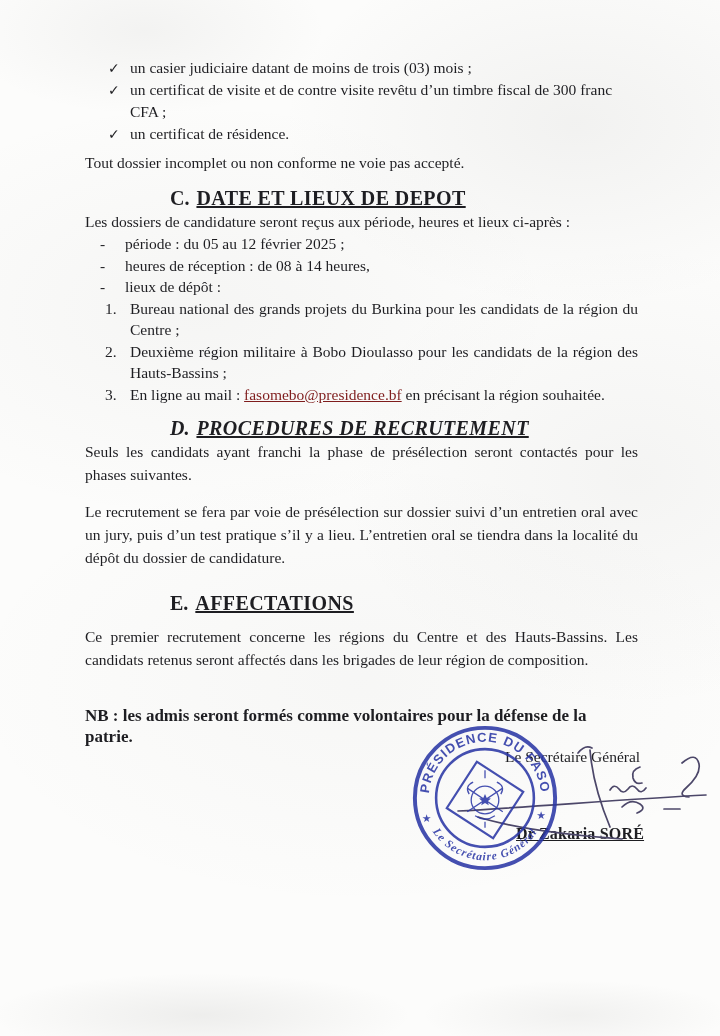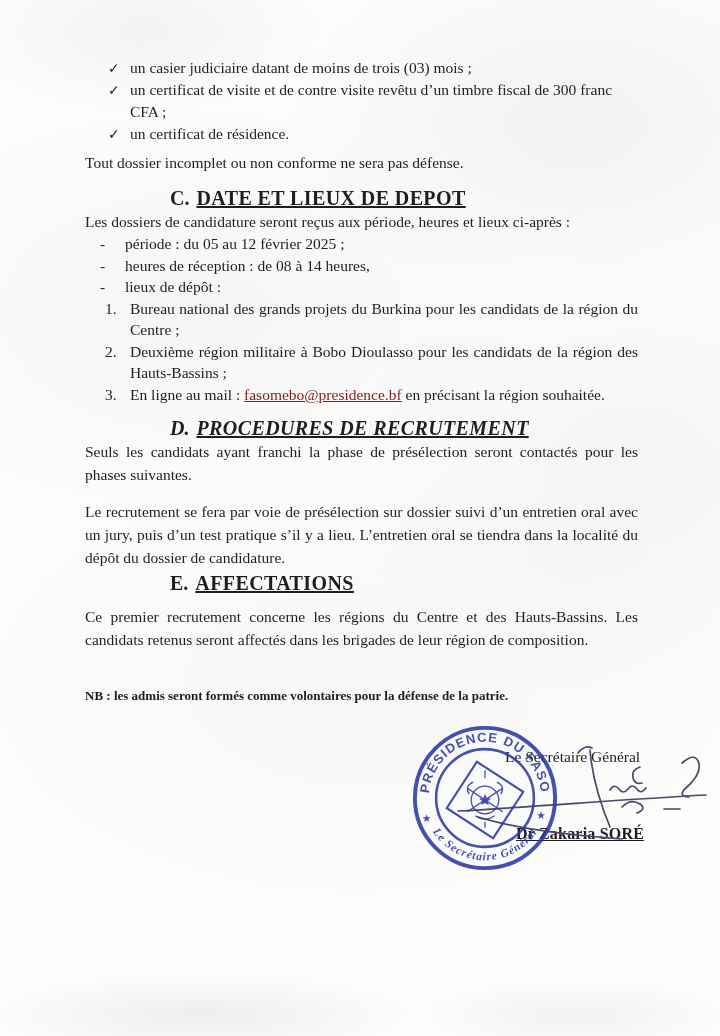"Tout dossier incomplet ou non" div.note { text: sera pas défense -> voie pas accepté }
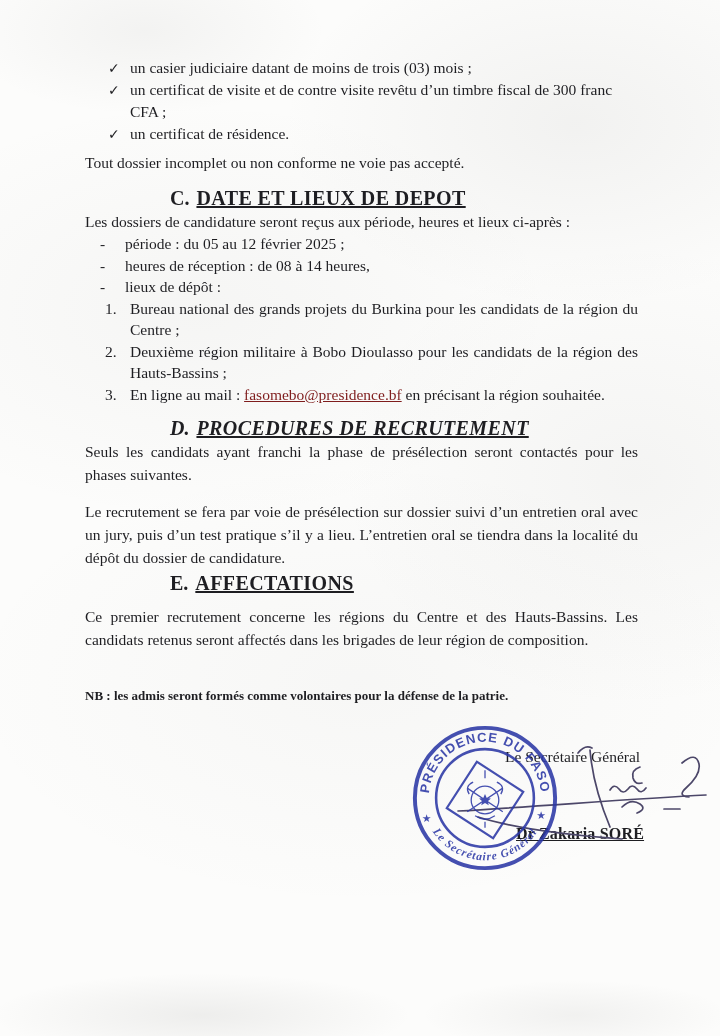"E. AFFECTATIONS" .heading.e { margin-top: 4px -> 24px }
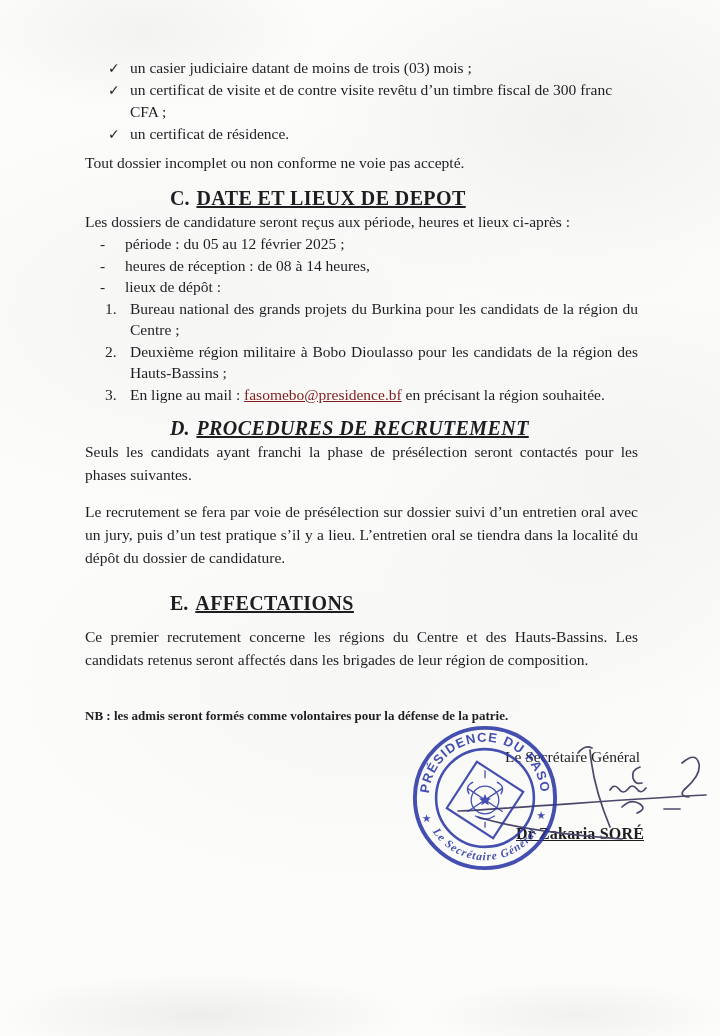"NB : les admis seront" .nb { font-size: 13px -> 17px }
